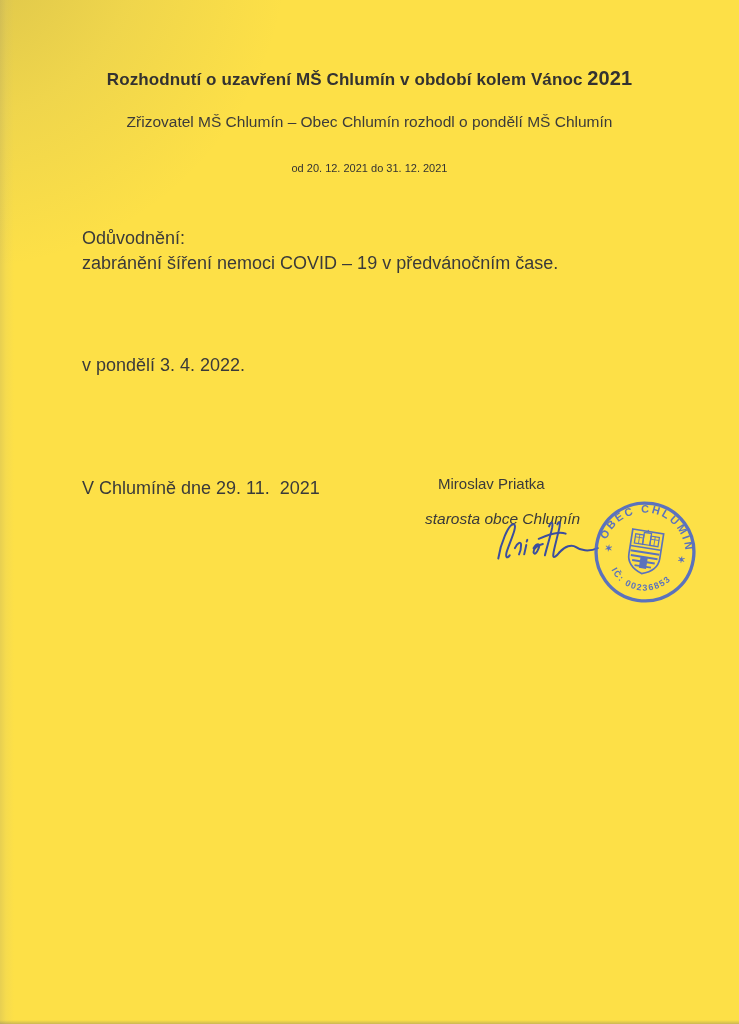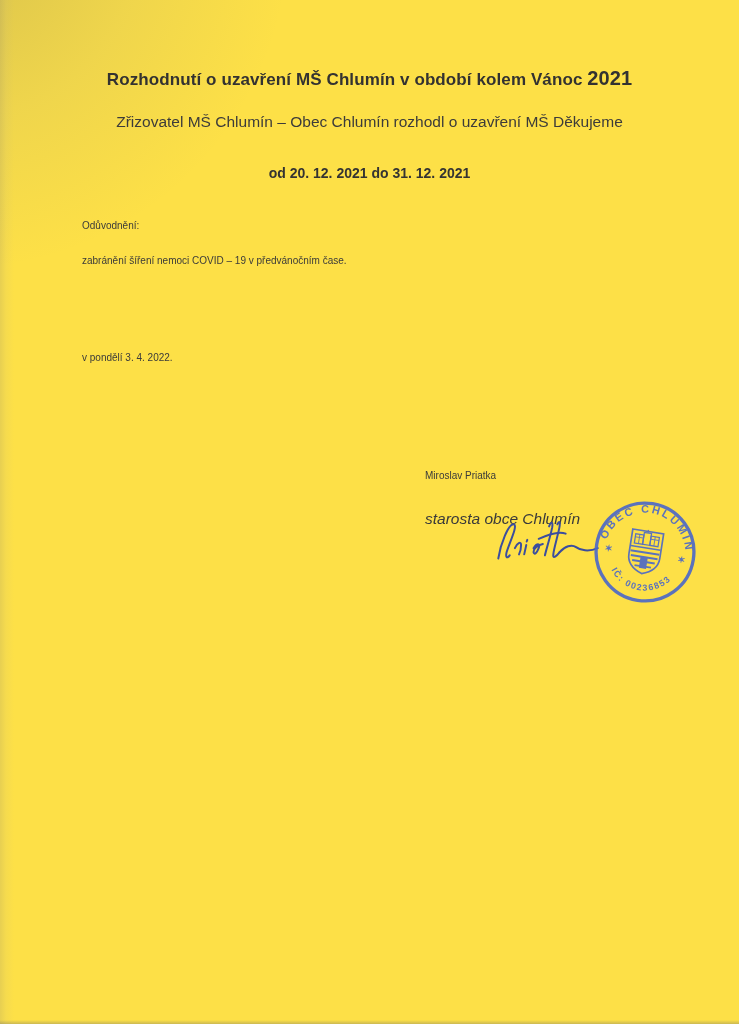"Zřizovatel MŠ Chlumín – Obec" p.abs { text: uzavření MŠ Děkujeme -> pondělí MŠ Chlumín }
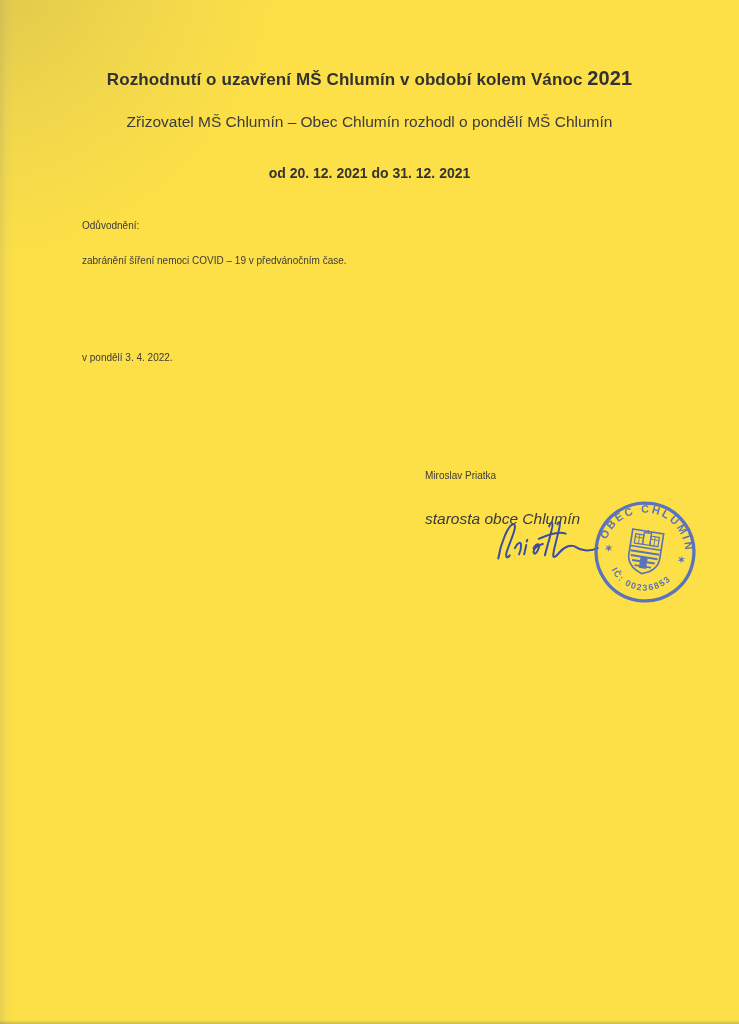"od 20. 12. 2021 do" .closure-period { font-size: 14px -> 11px; font-weight: 700 -> 400 }
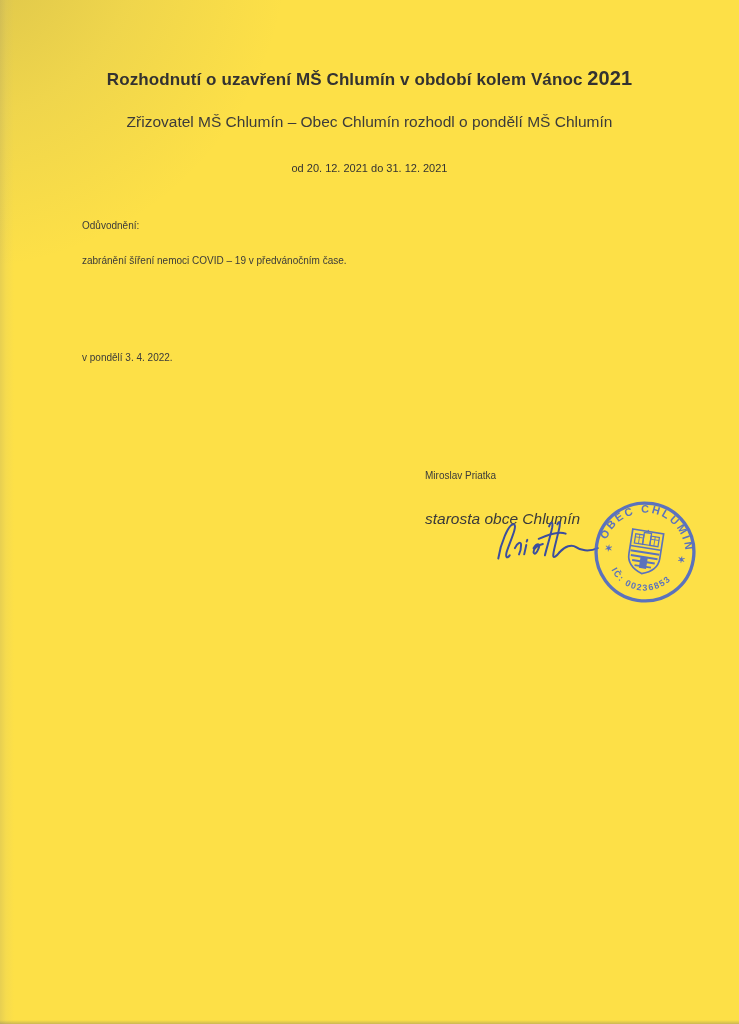"Odůvodnění:" .left-col { font-size: 10px -> 18px }
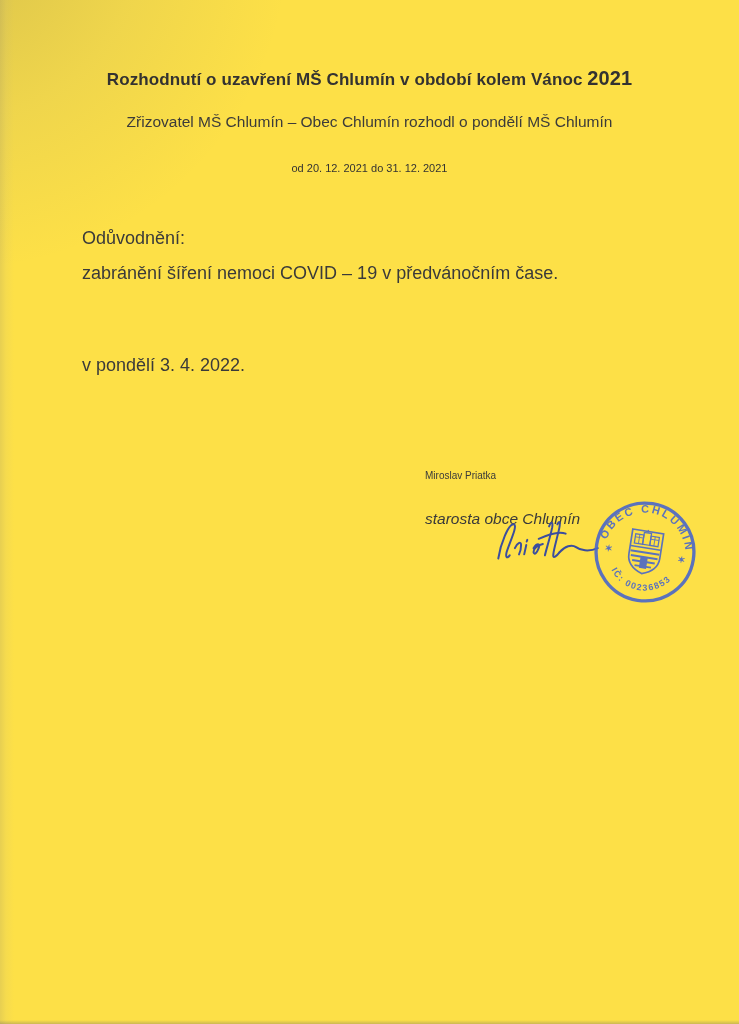"zabránění šíření nemoci COVID –" .reason-text { top: 245px -> 235px }
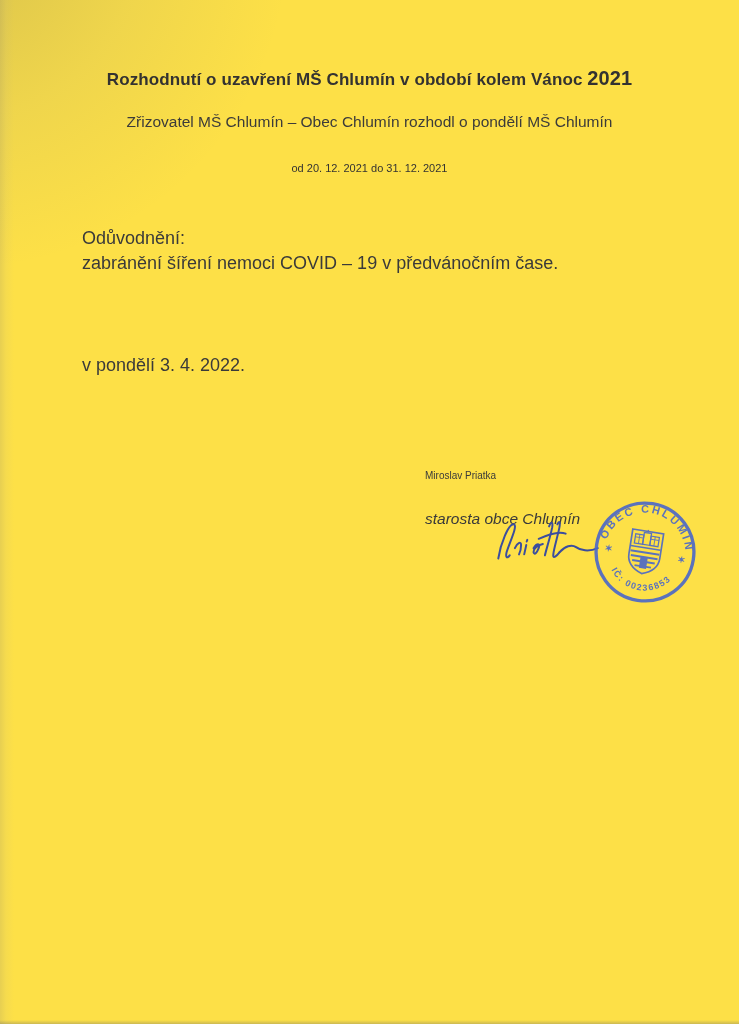"V Chlumíně dne 29. 11." p.abs { html: none -> <p>V Chlumíně dne 29. 11. 2021</p> }
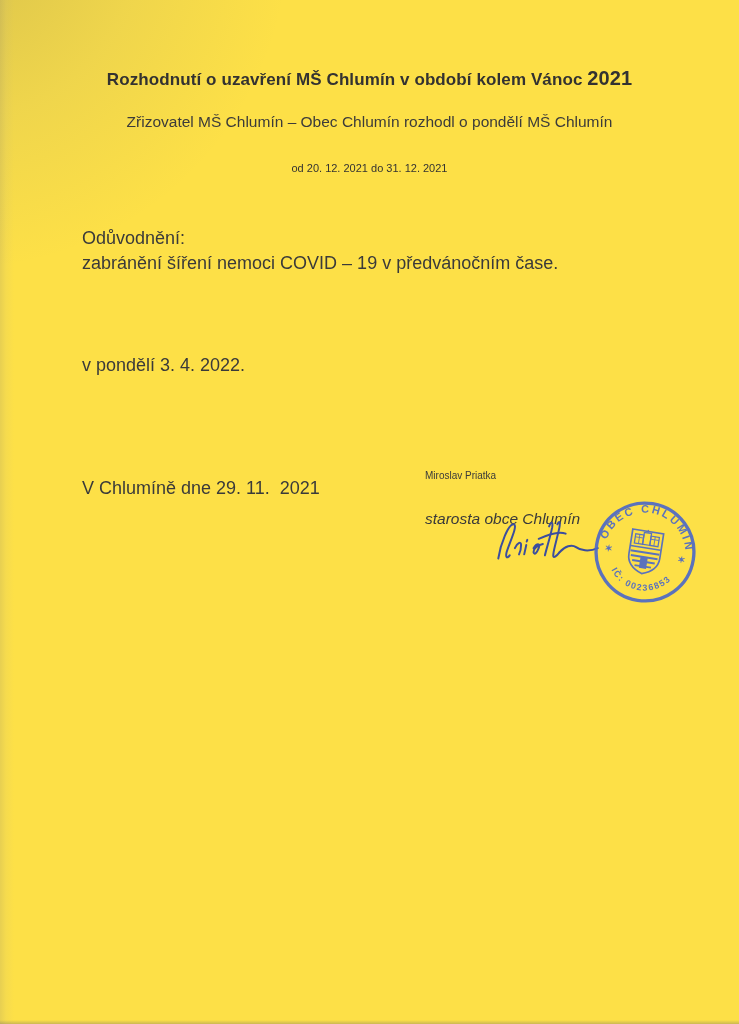"Miroslav Priatka" .signer-name { font-size: 10px -> 15px; left: 425px -> 438px }
